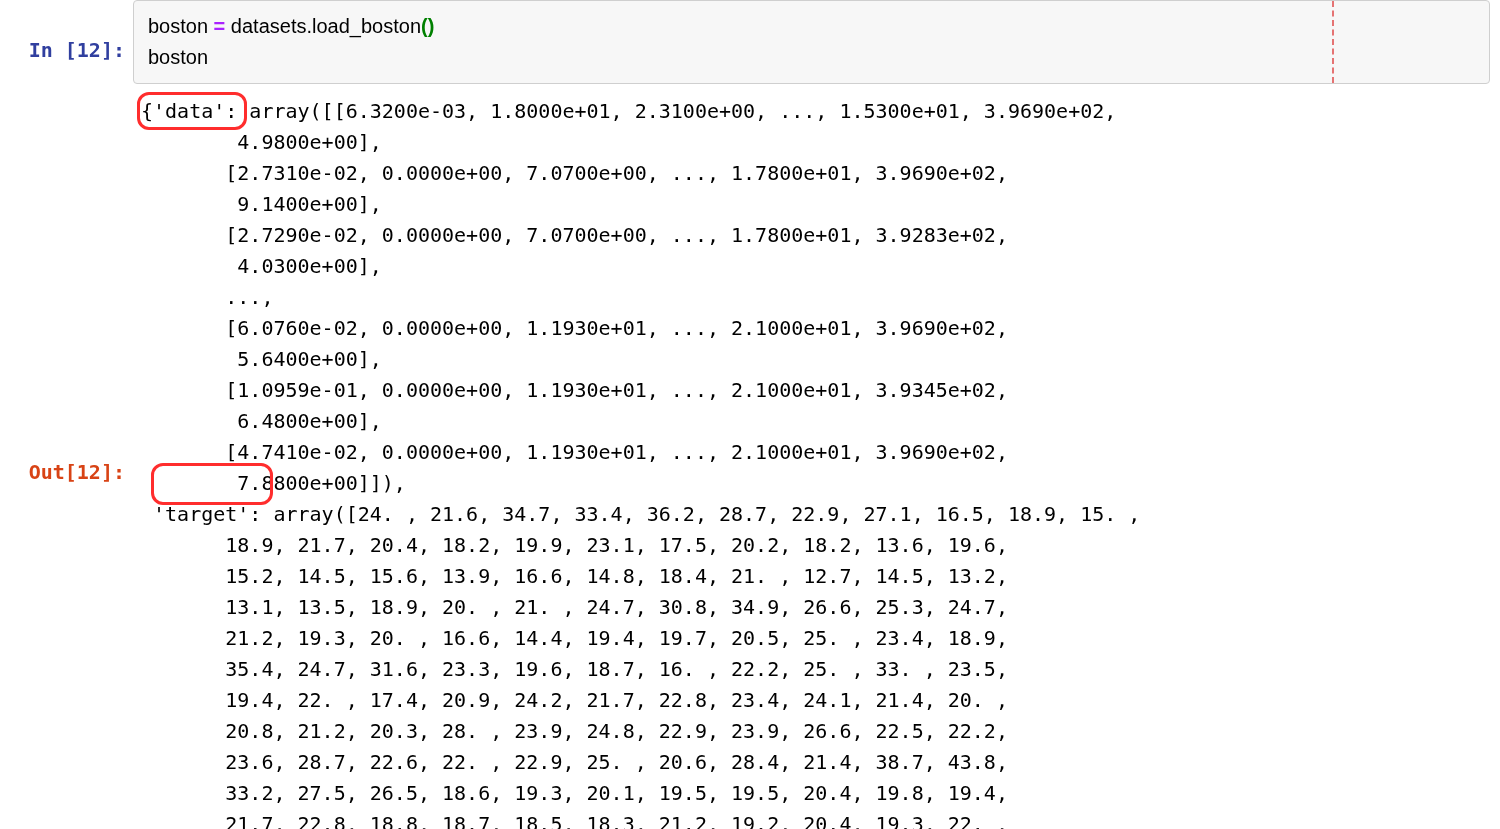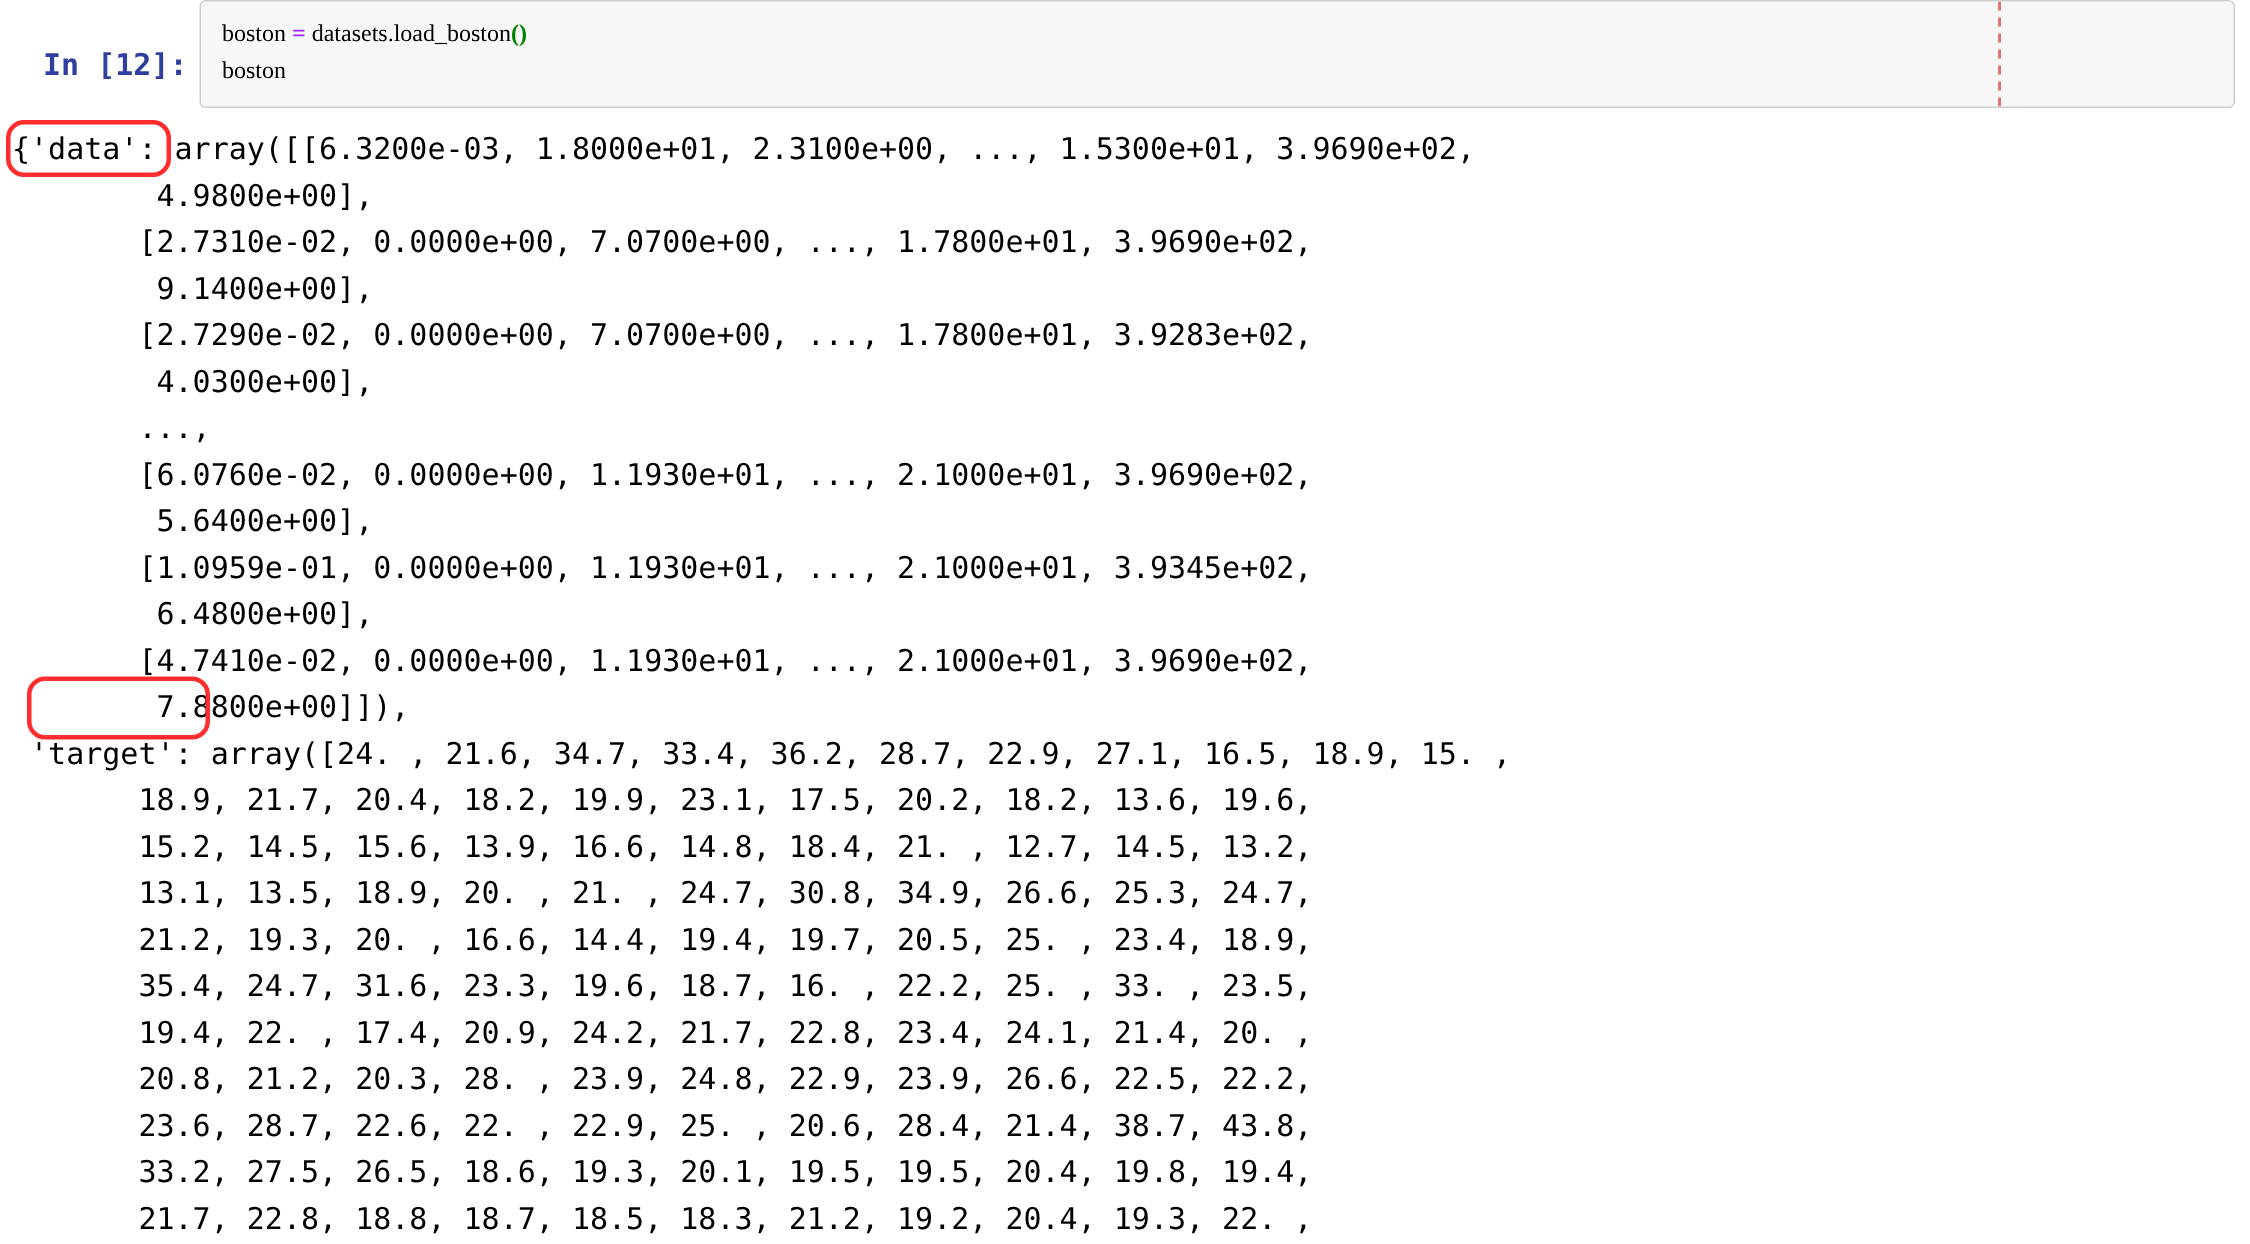"boston = datasets.load_boston() boston" .input-area pre.code { font-family: Liberation Serif, serif -> Liberation Sans, sans-serif; font-size: 16px -> 20px }
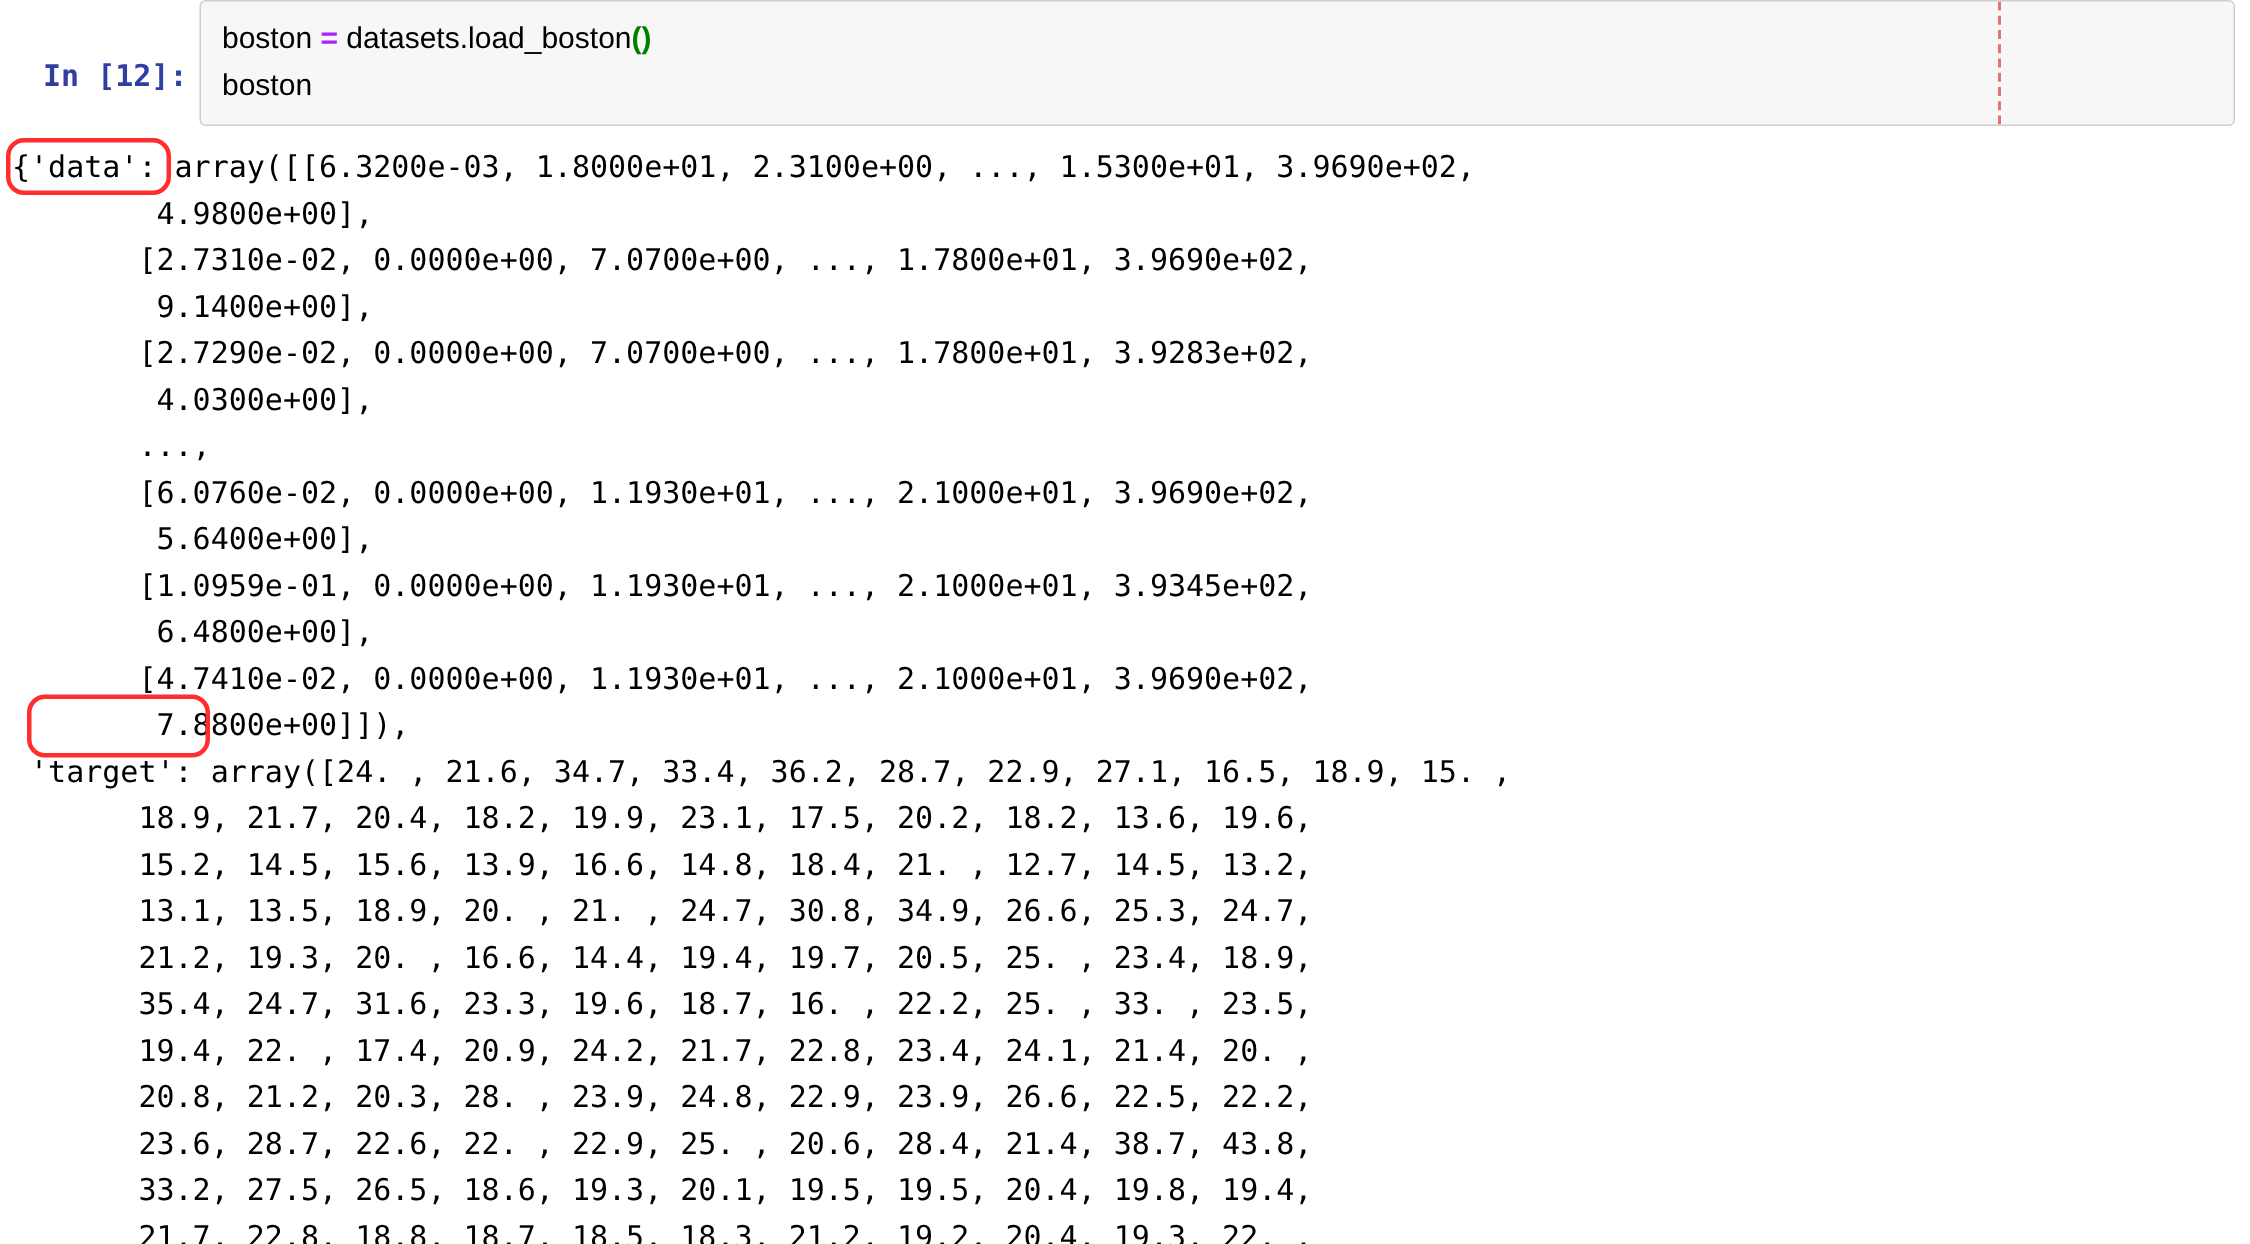"Out[12]:" div.prompt { html: none -> <div><span>Out[</span><span>12</span><span>]:</span></div> }
